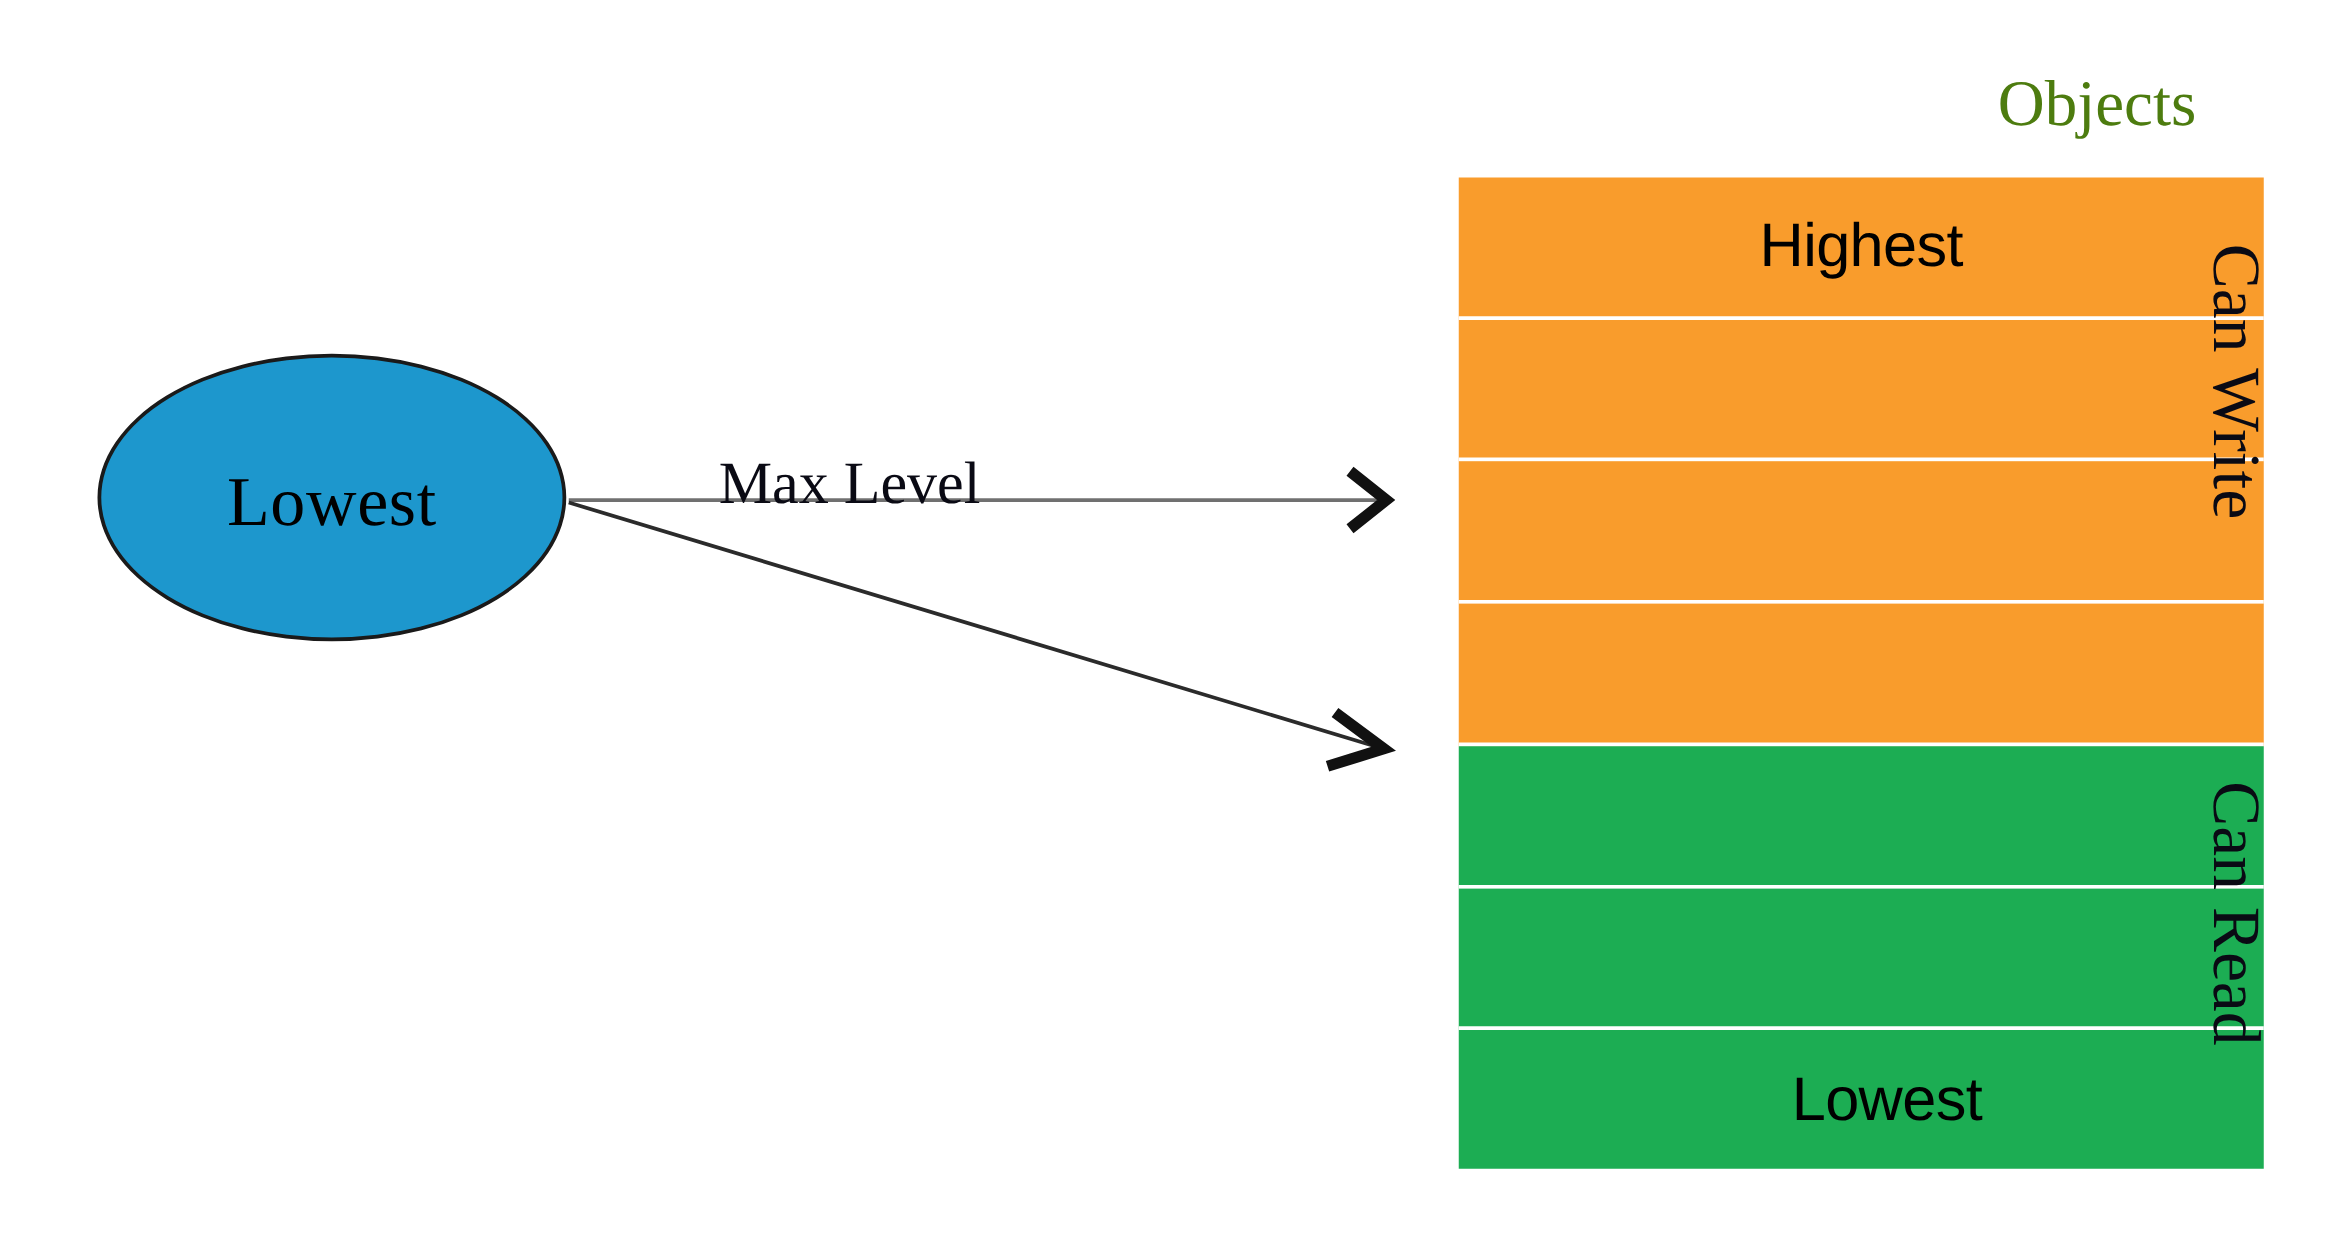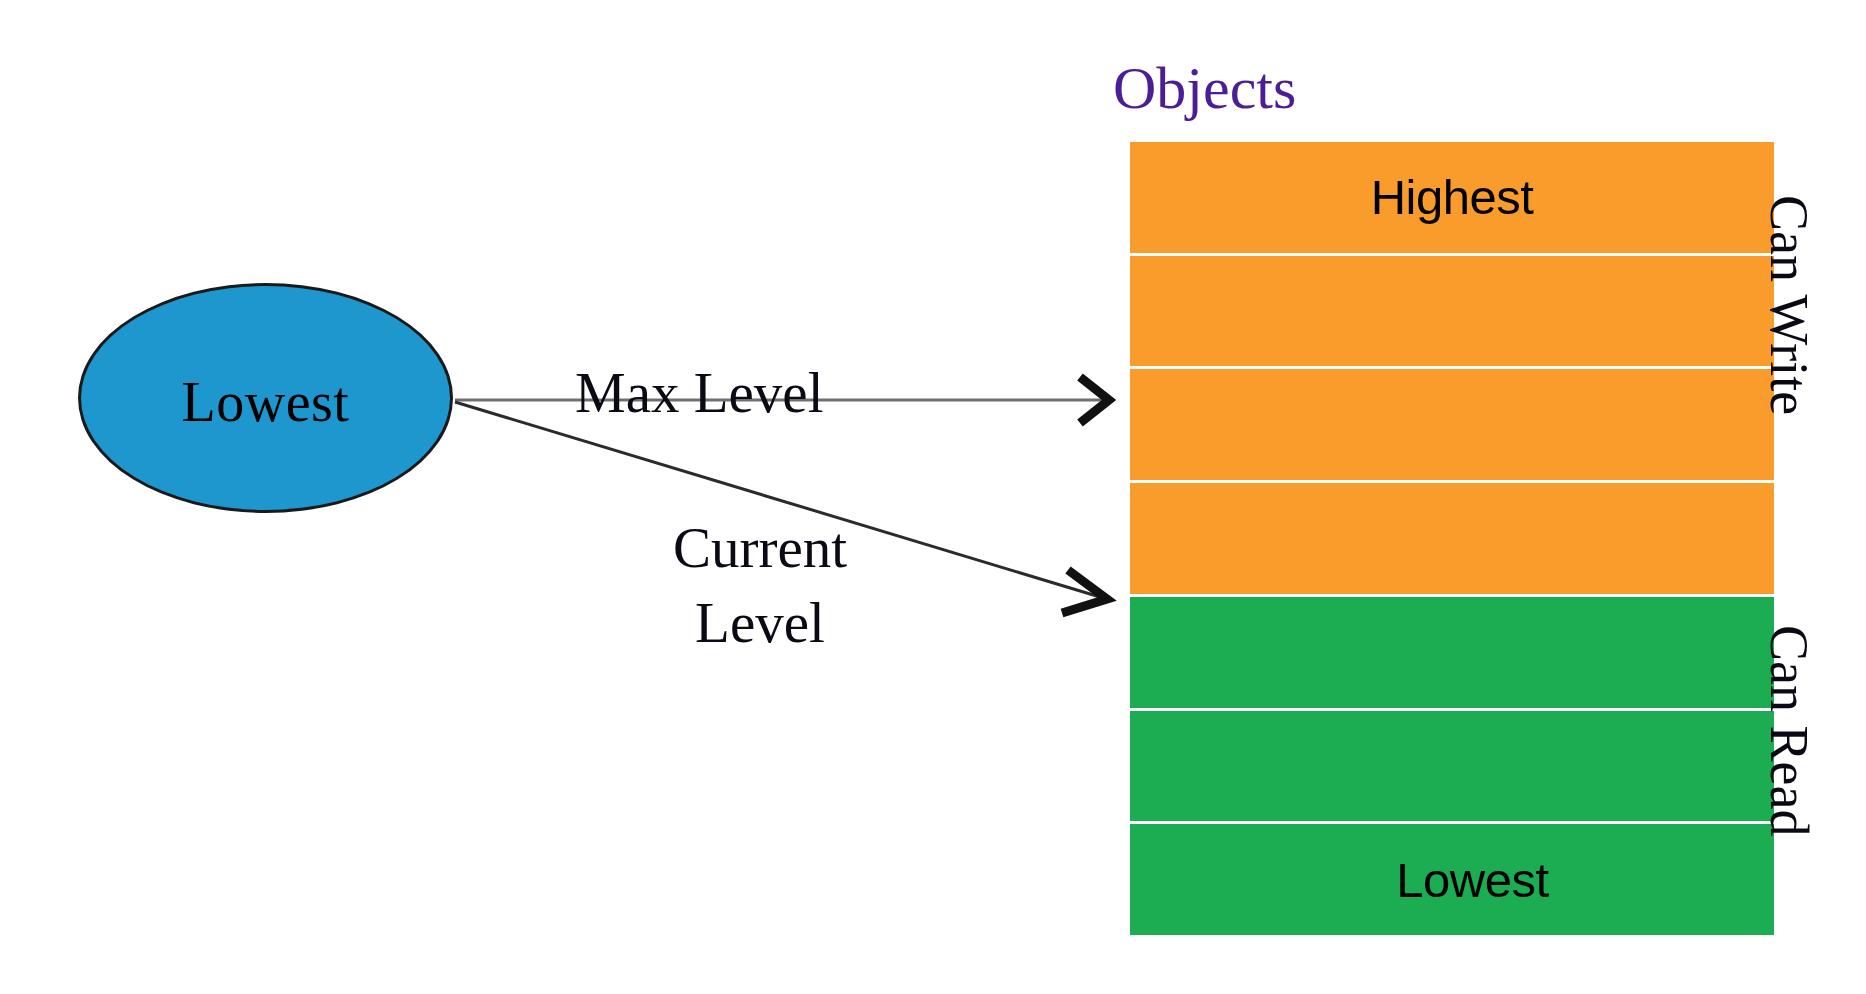"Objects" #objects-title { color: #4c1d95 -> #4d7c0f; font-size: 60px -> 52px; text-align: left -> right }
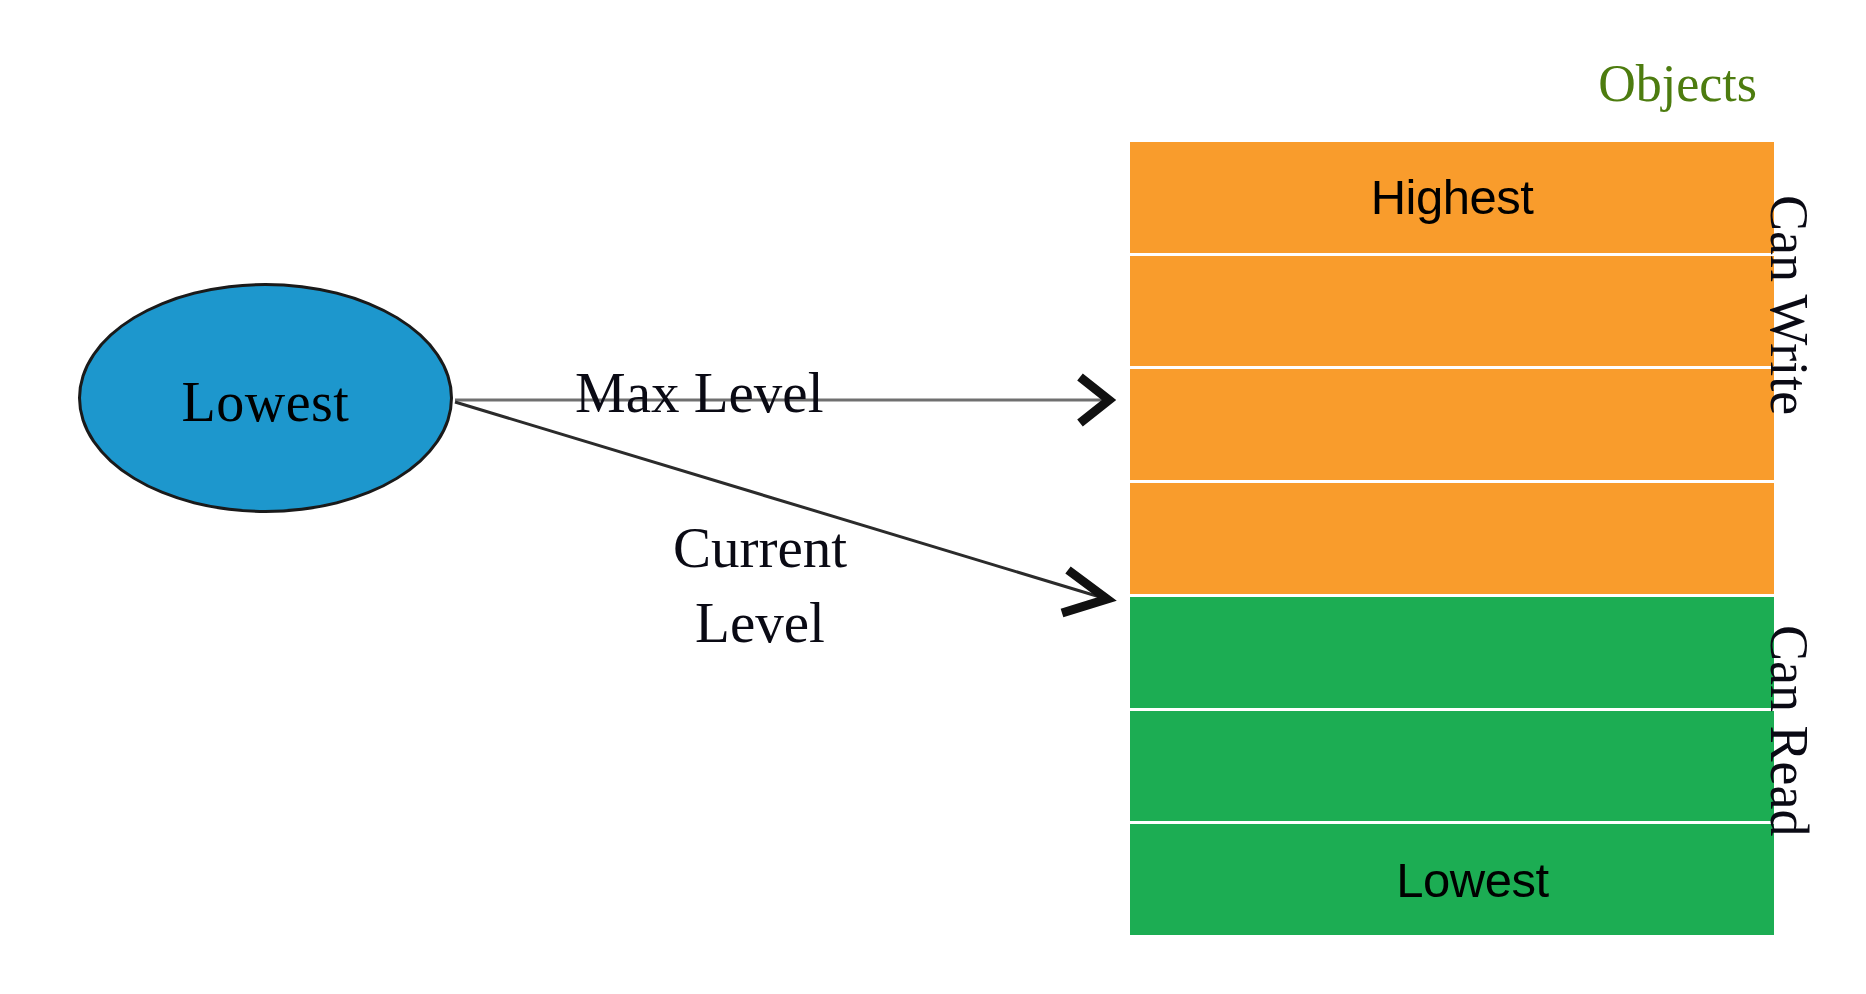"Highest" #level-stack { left: 1130px -> 1167px }
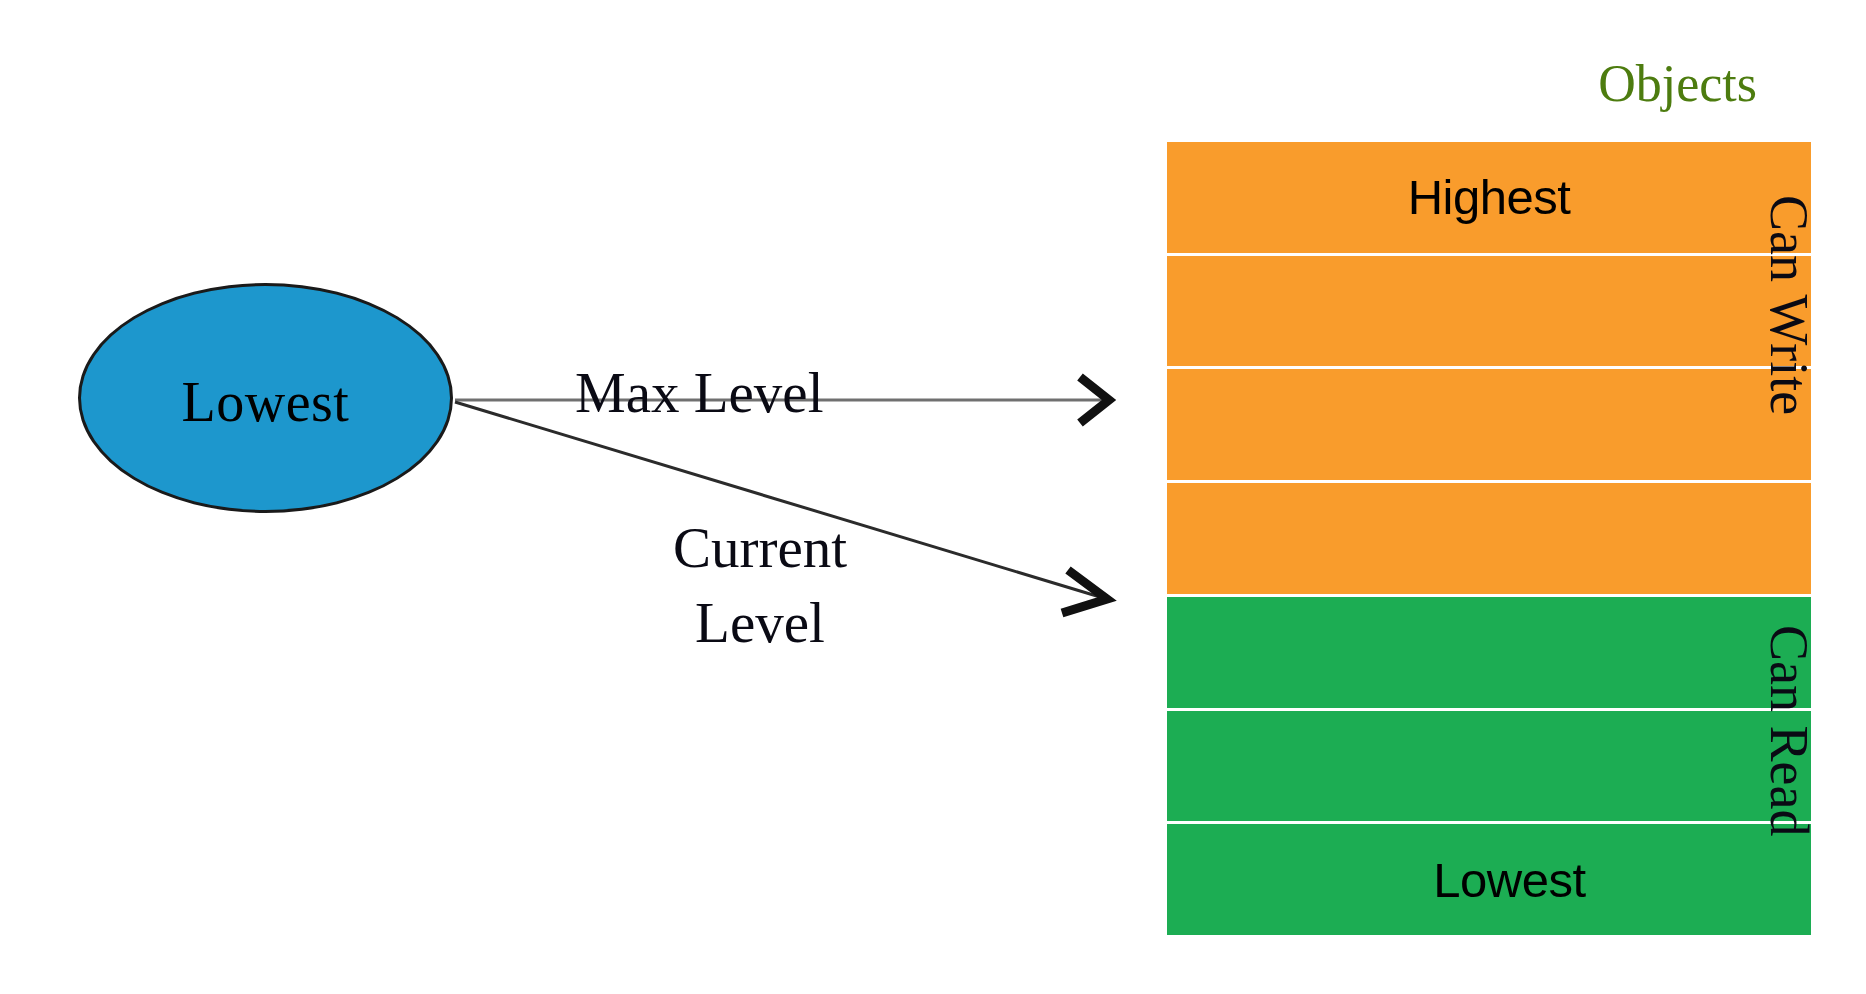"Max Level" .edge-label { font-size: 57px -> 48px }
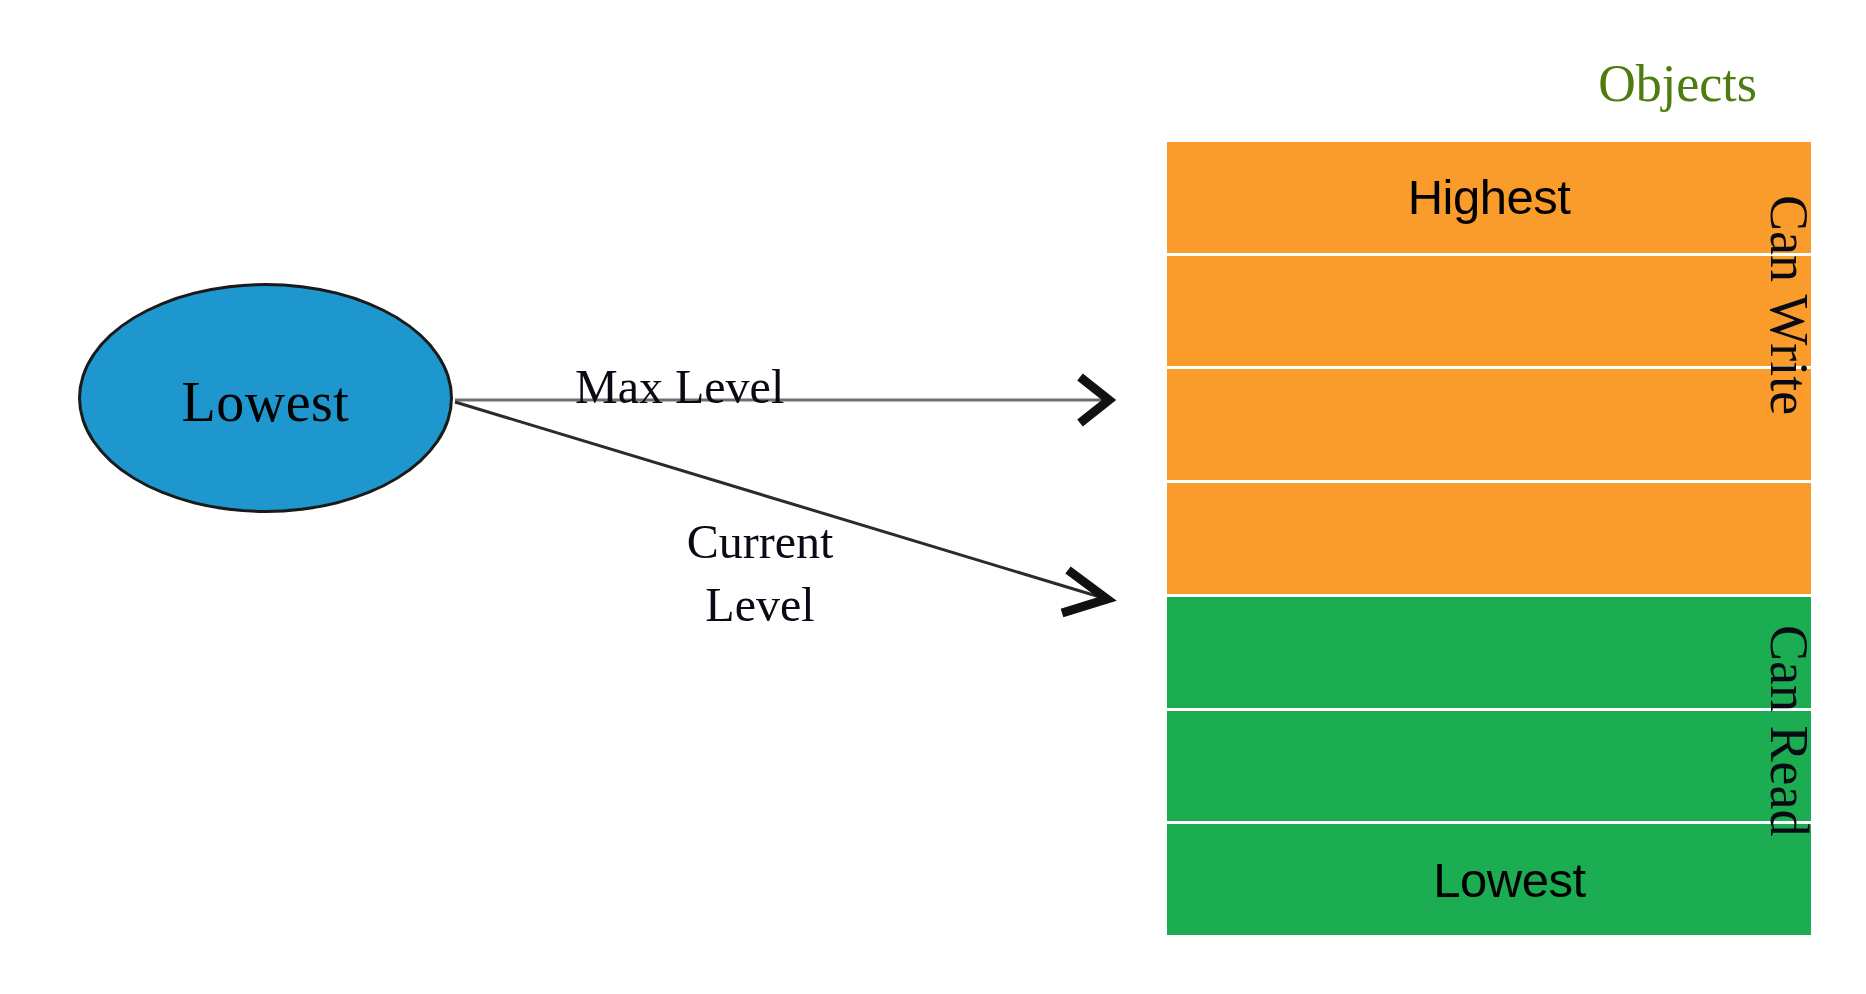"Current" div.edge-label { html: <div> <span>Current</span> <span>Level</span> </div> -> none }
